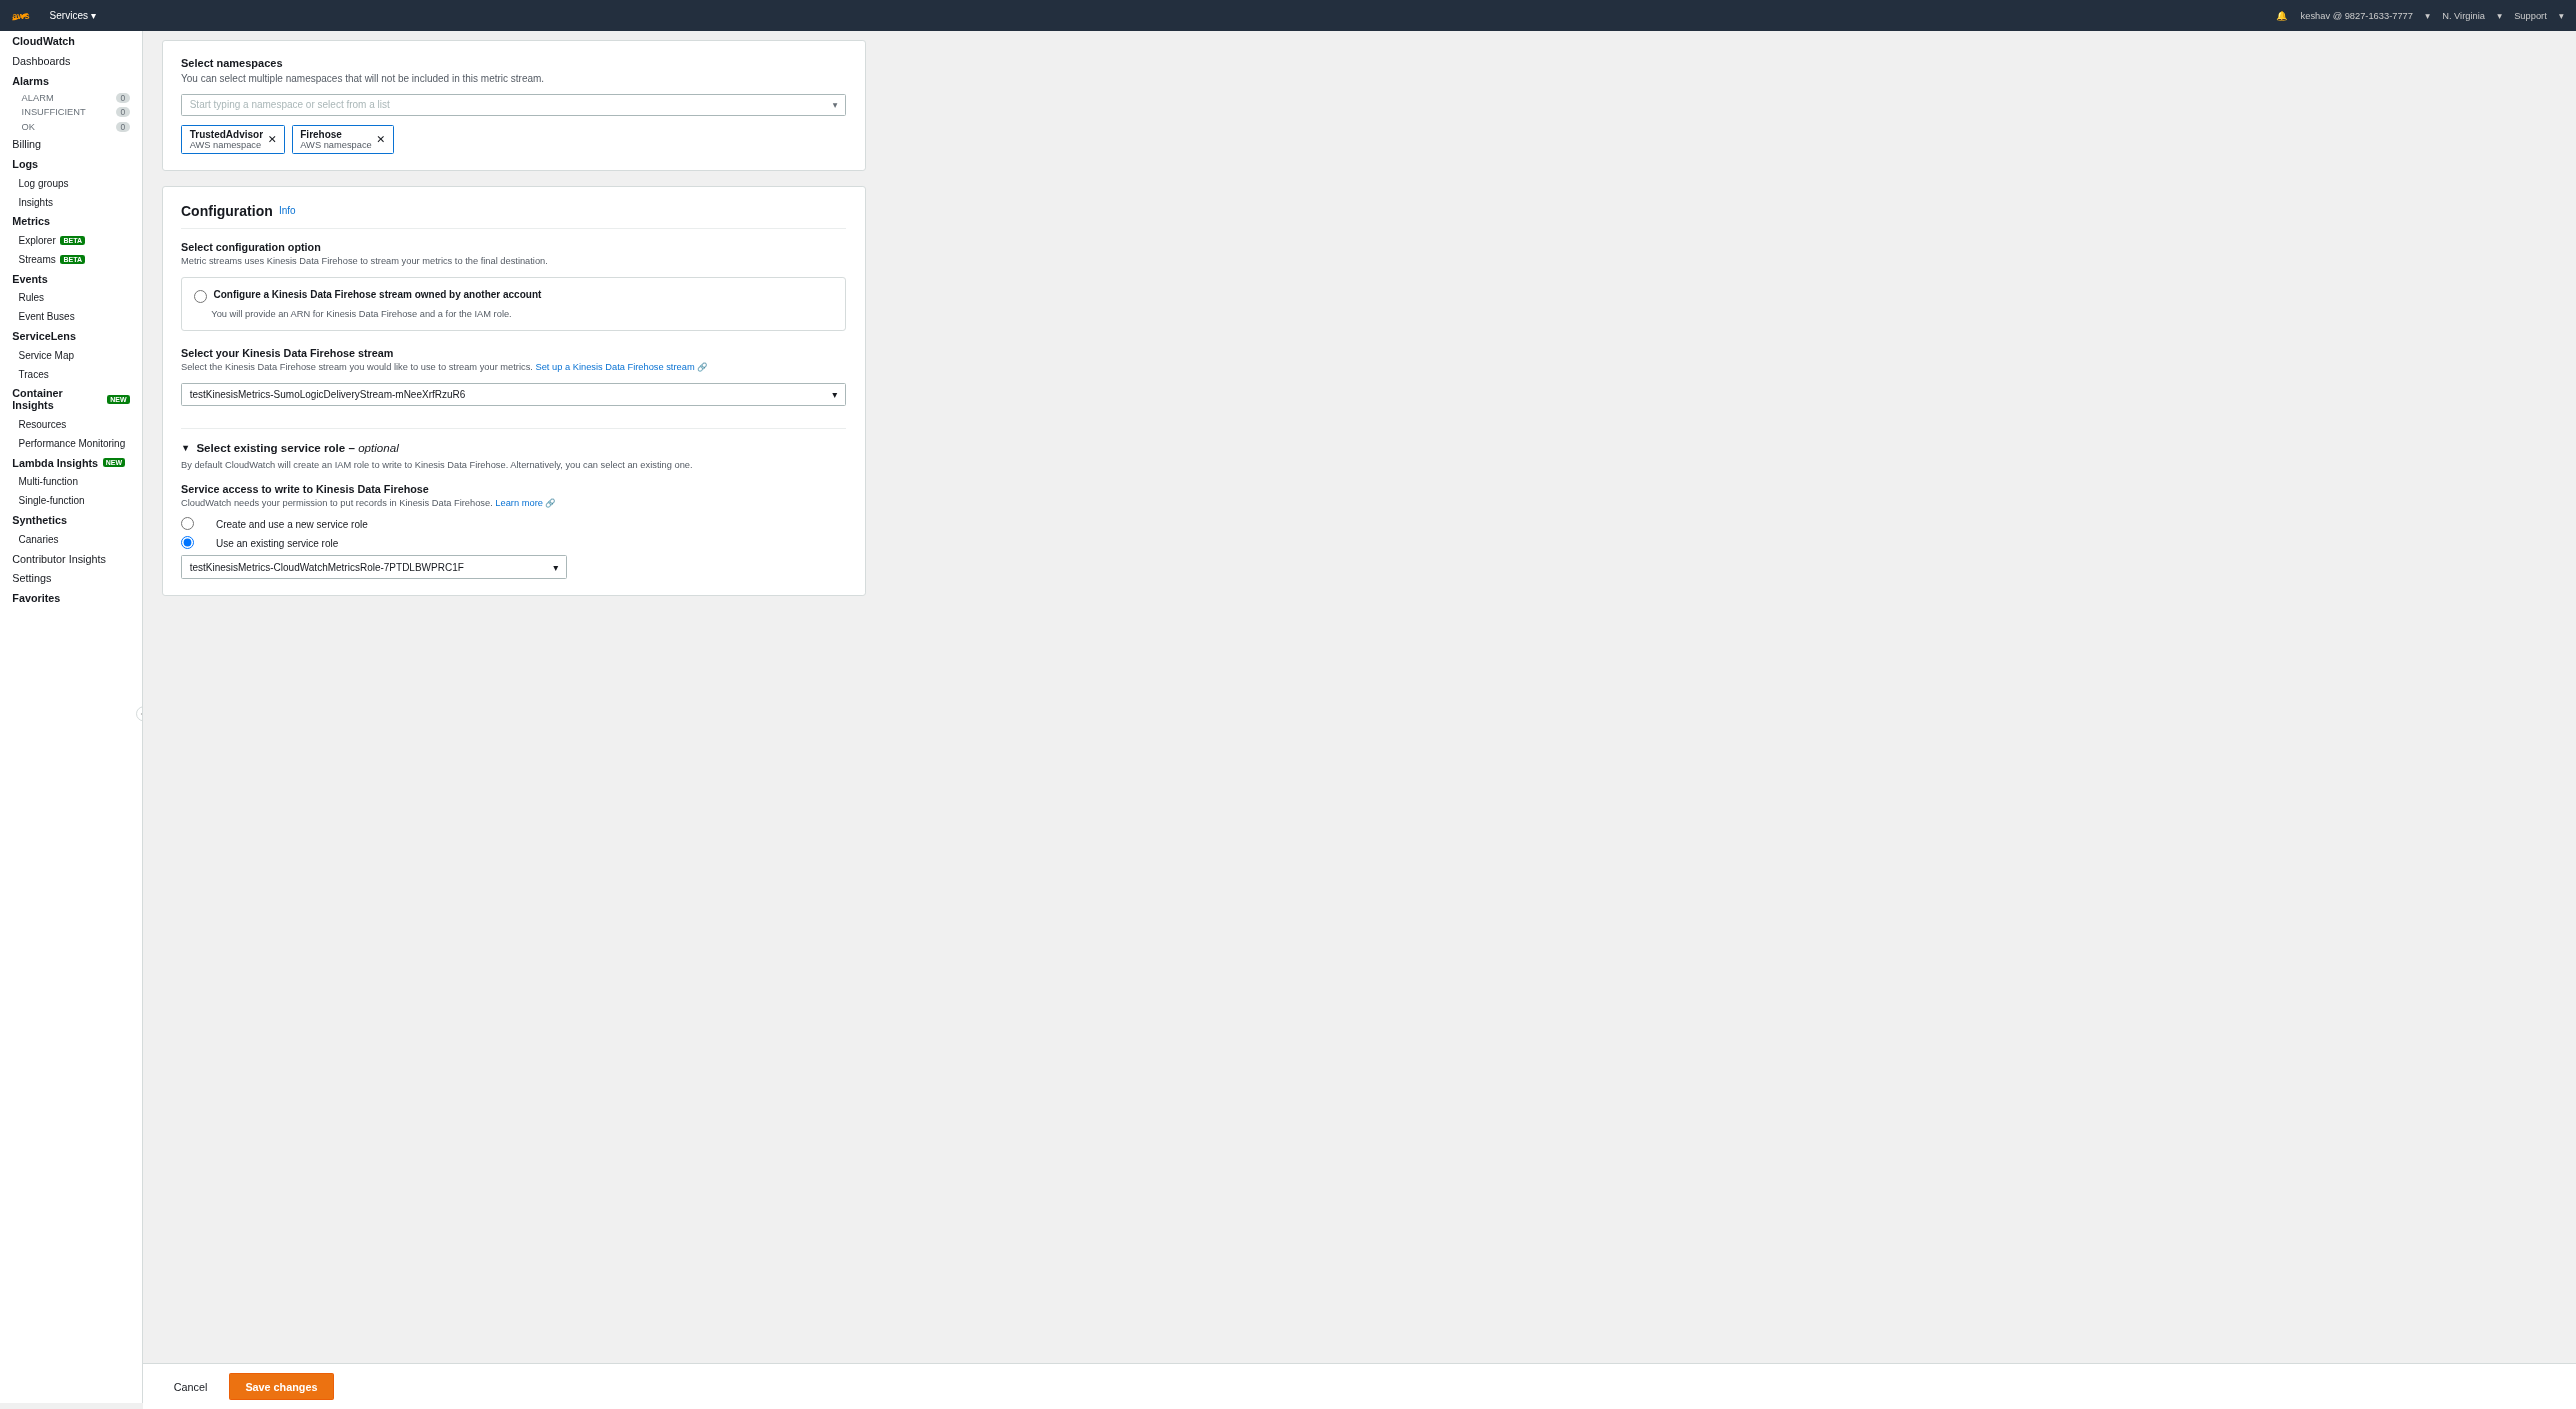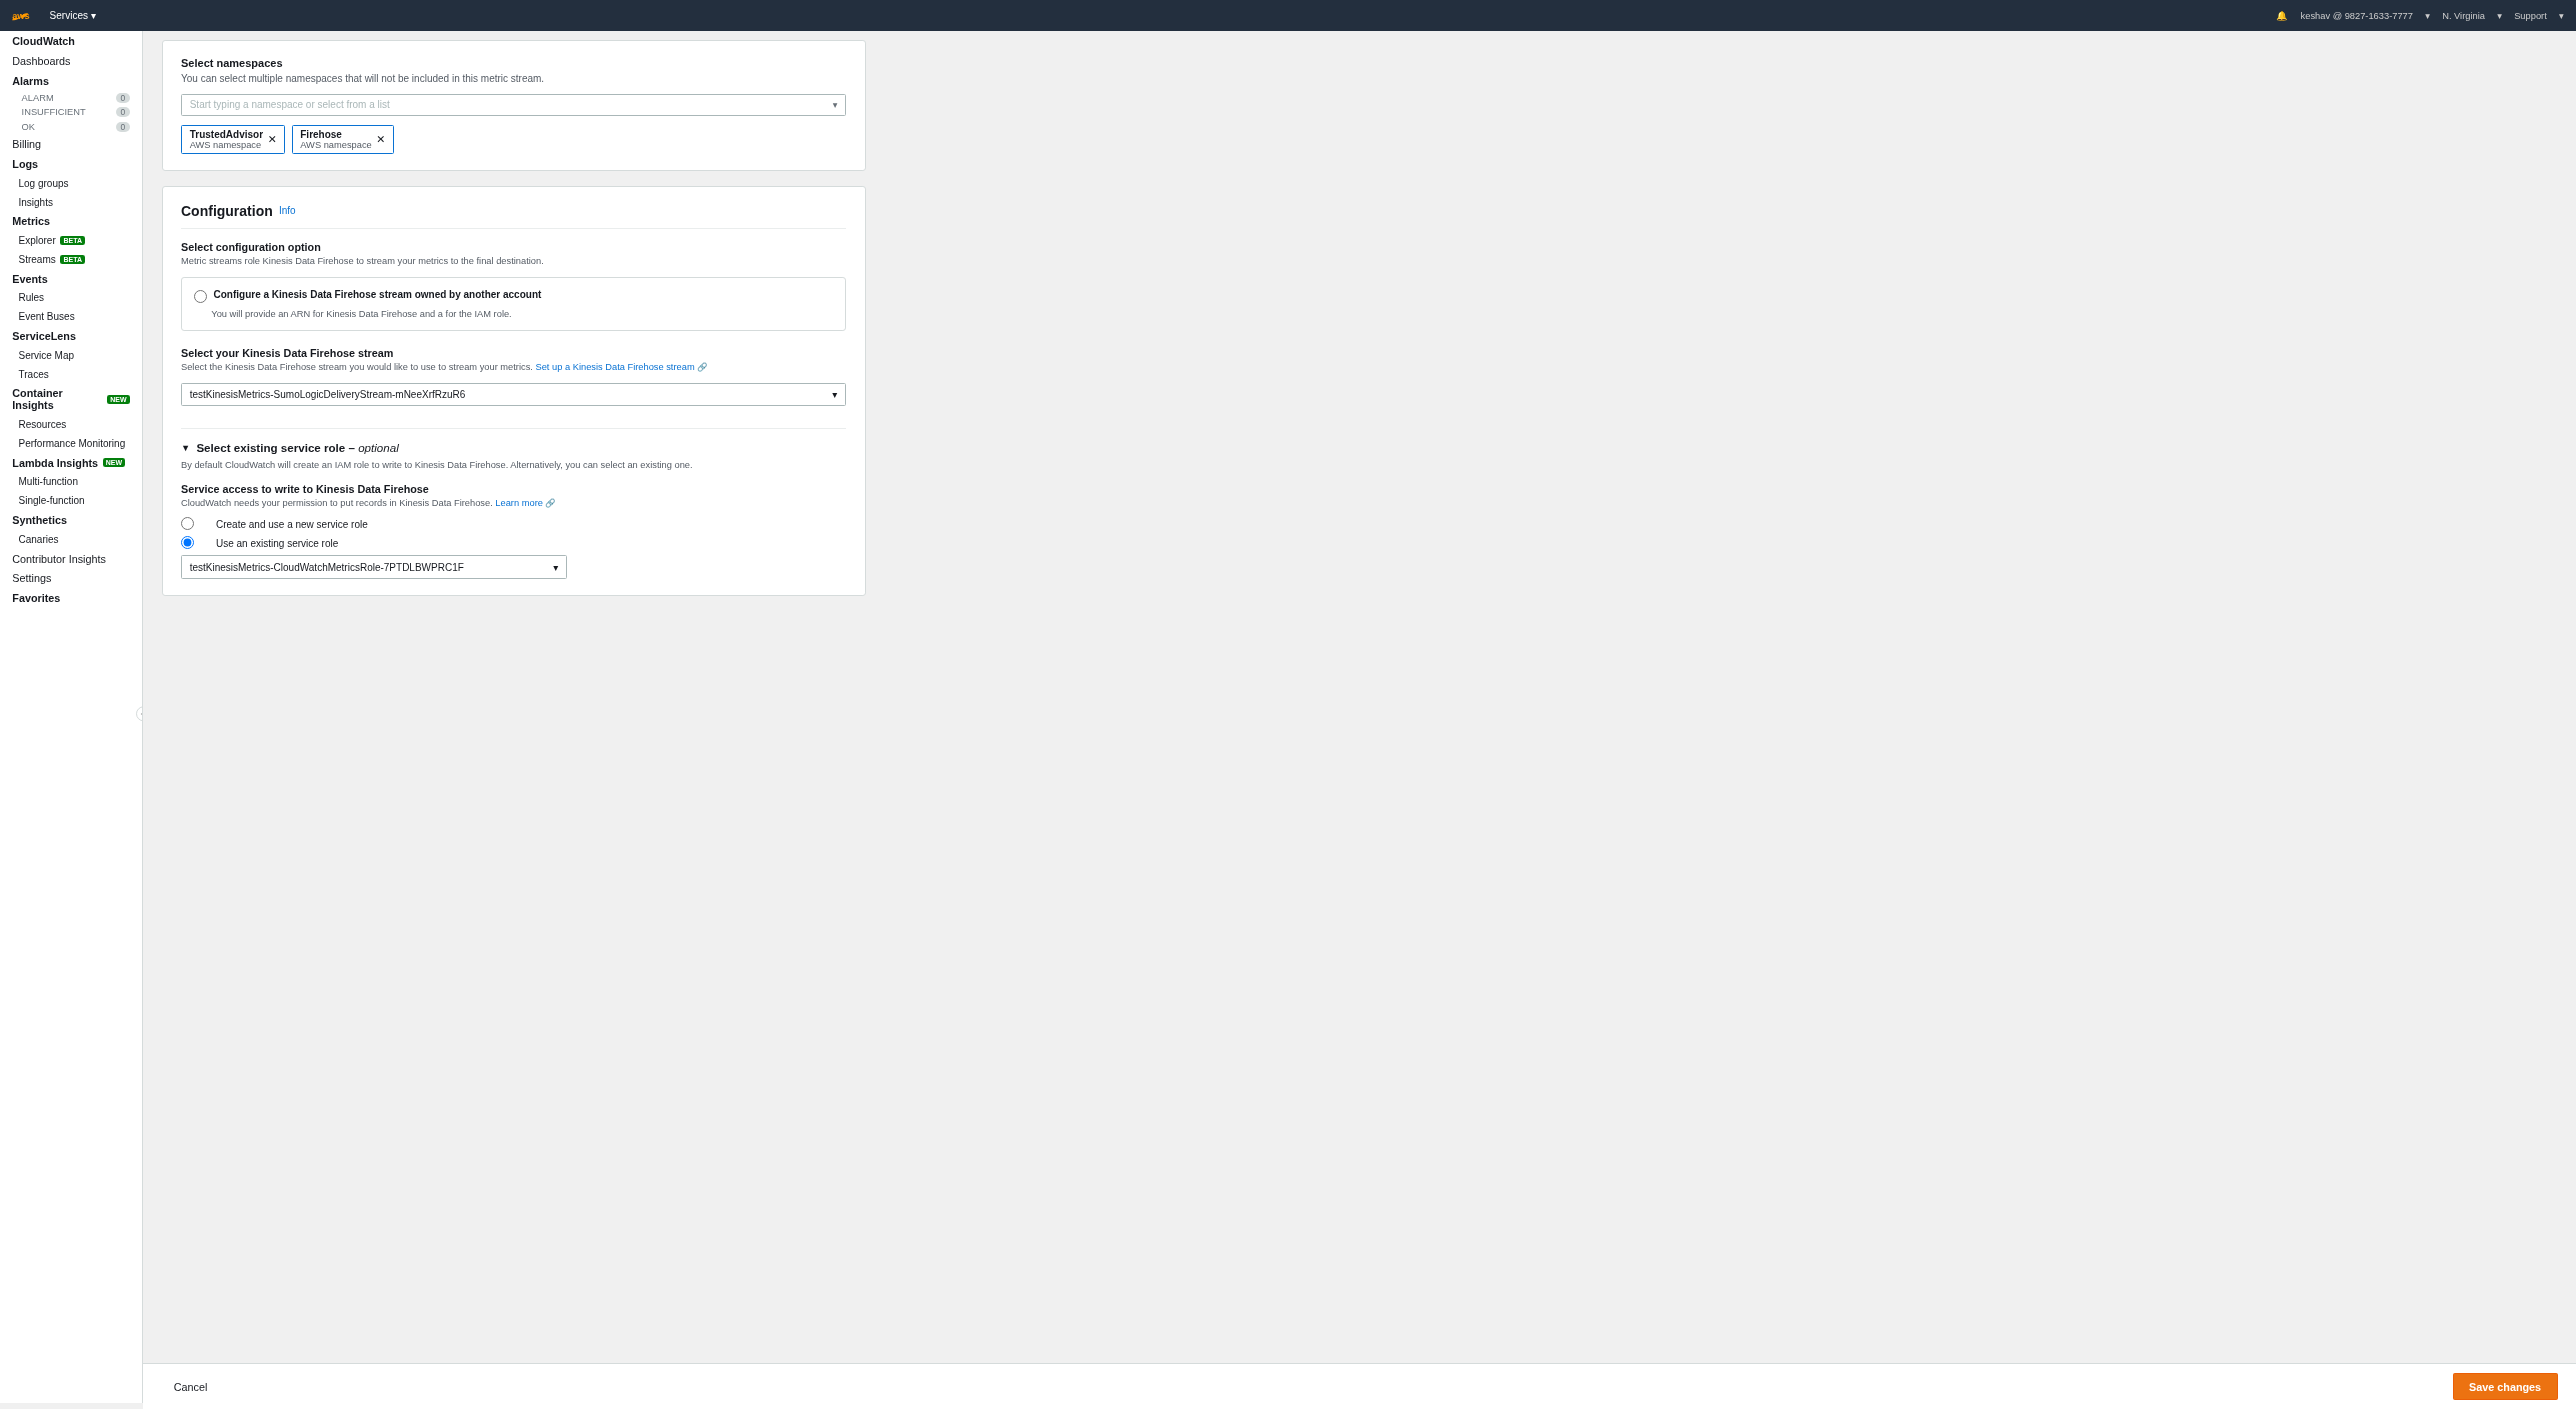"Metric streams role Kinesis Data" div.sub-section-desc { text: role -> uses }
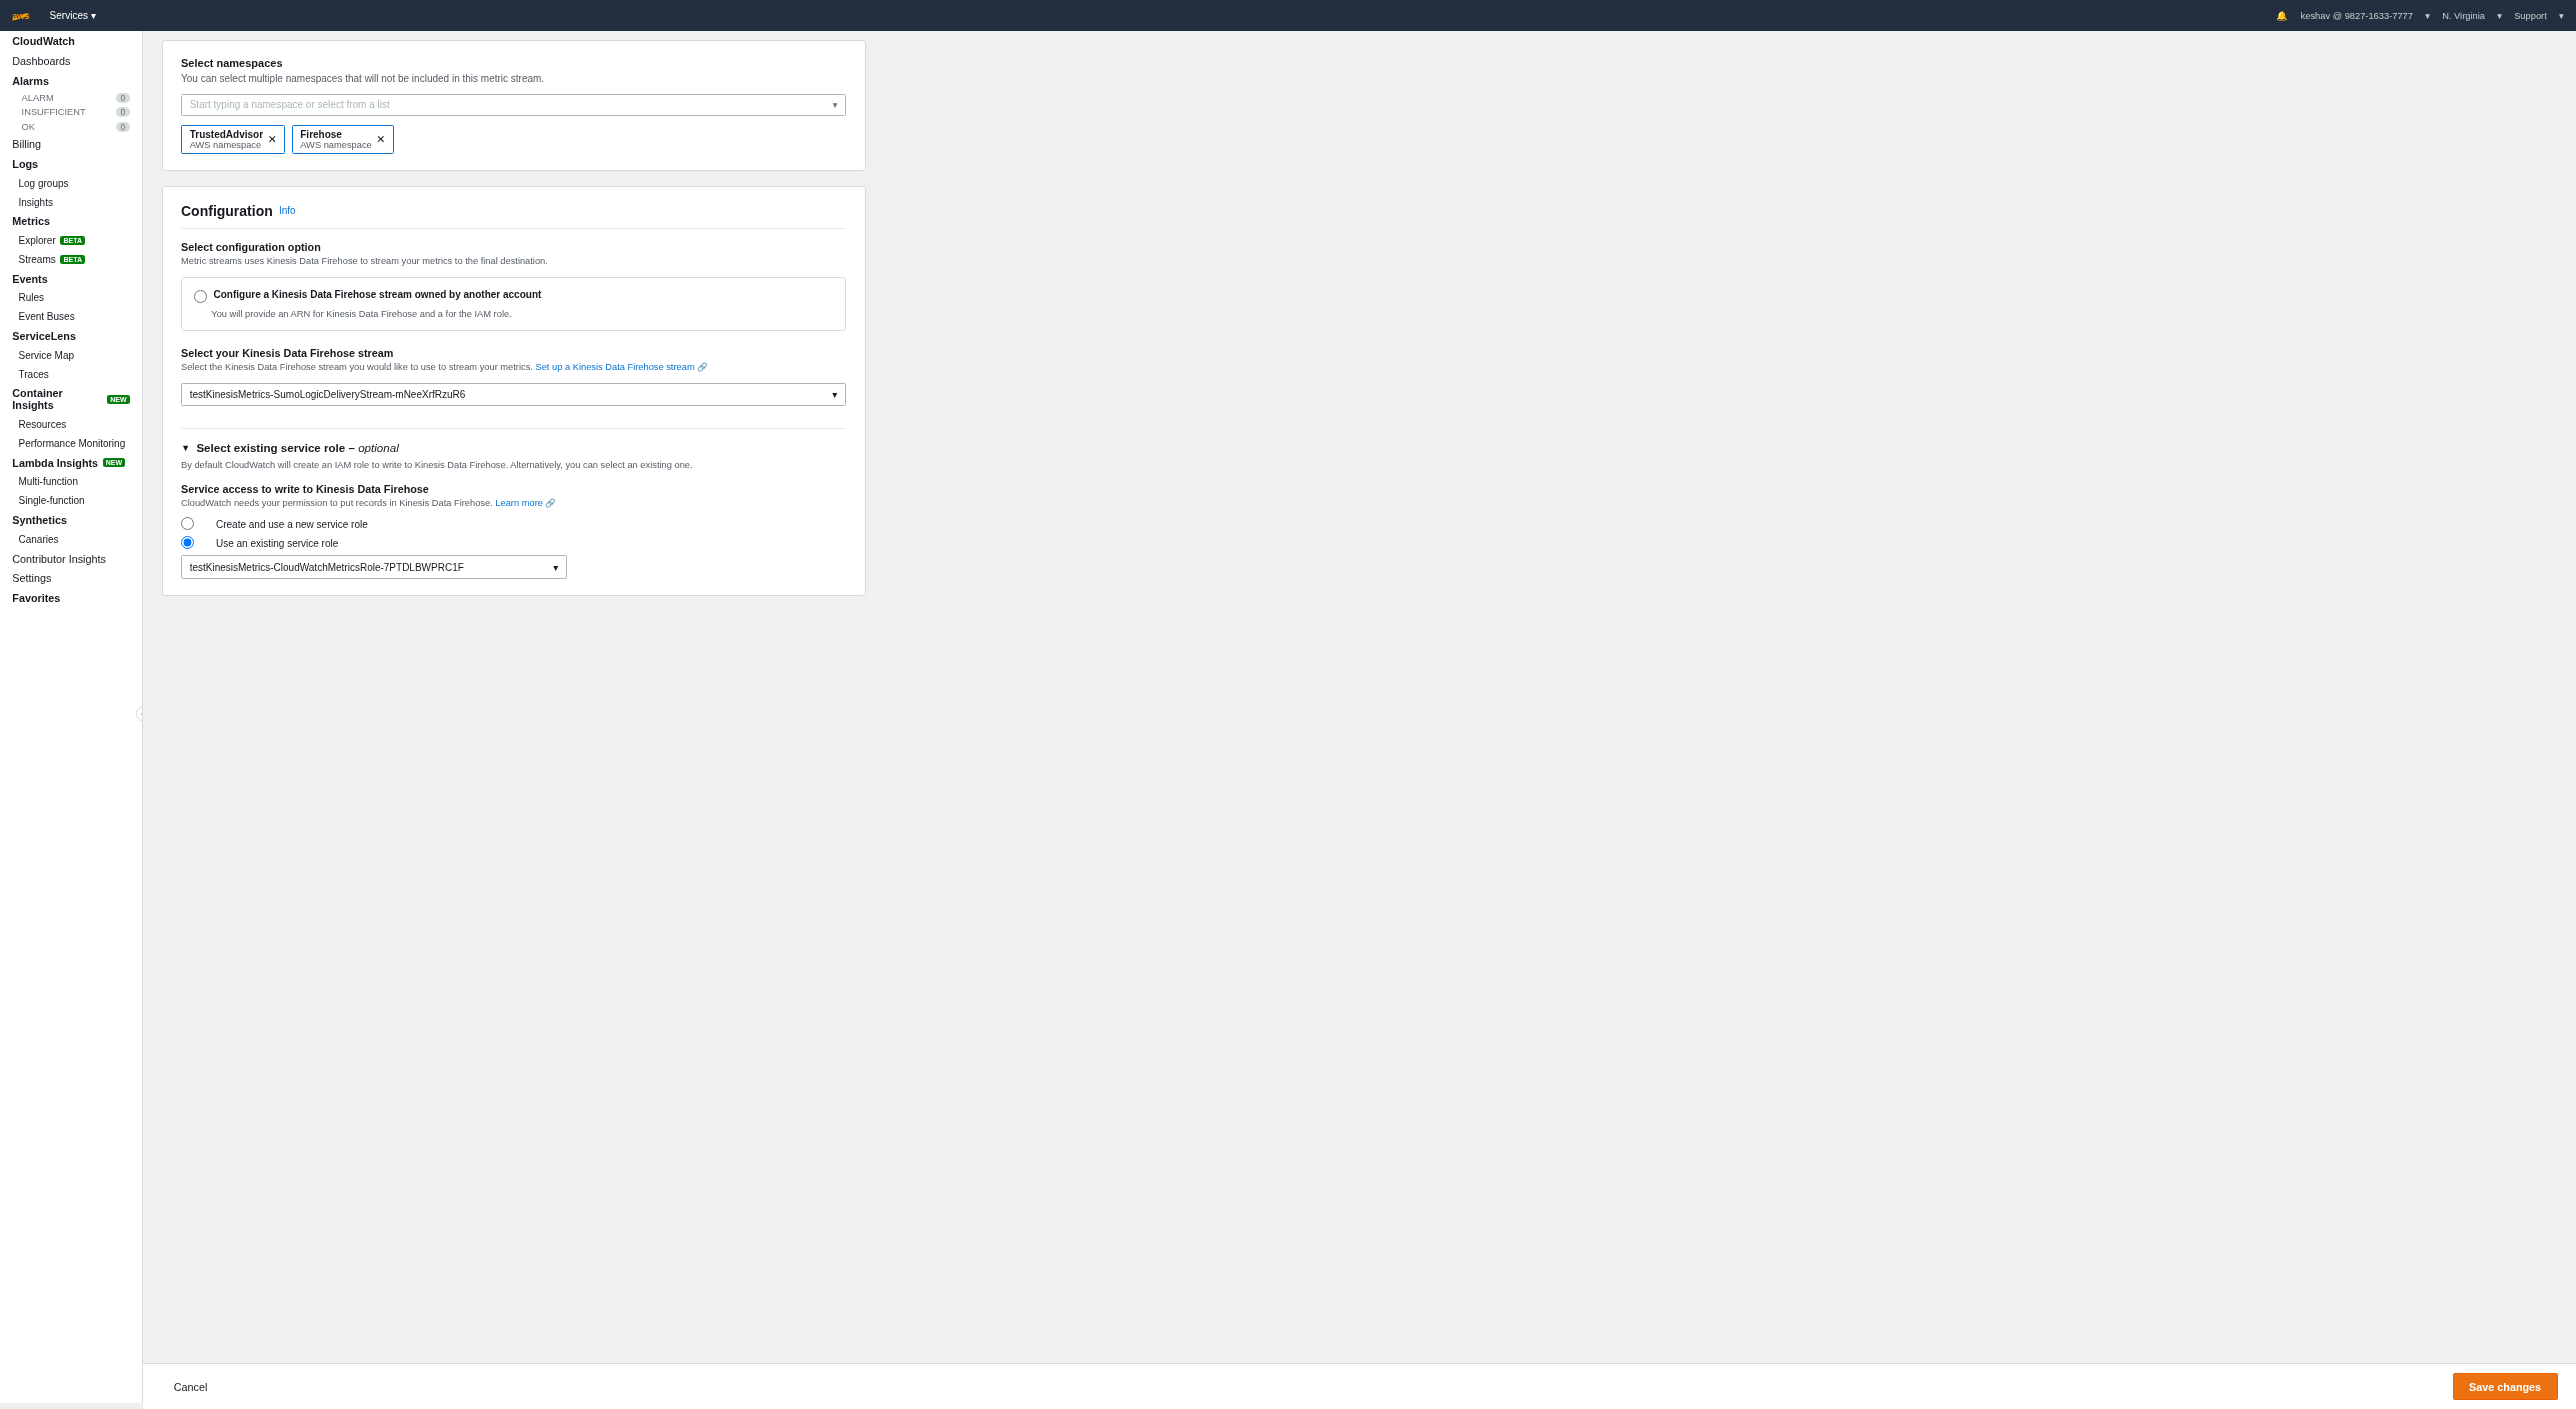"Cancel" .footer-bar { justify-content: space-between -> flex-start }
